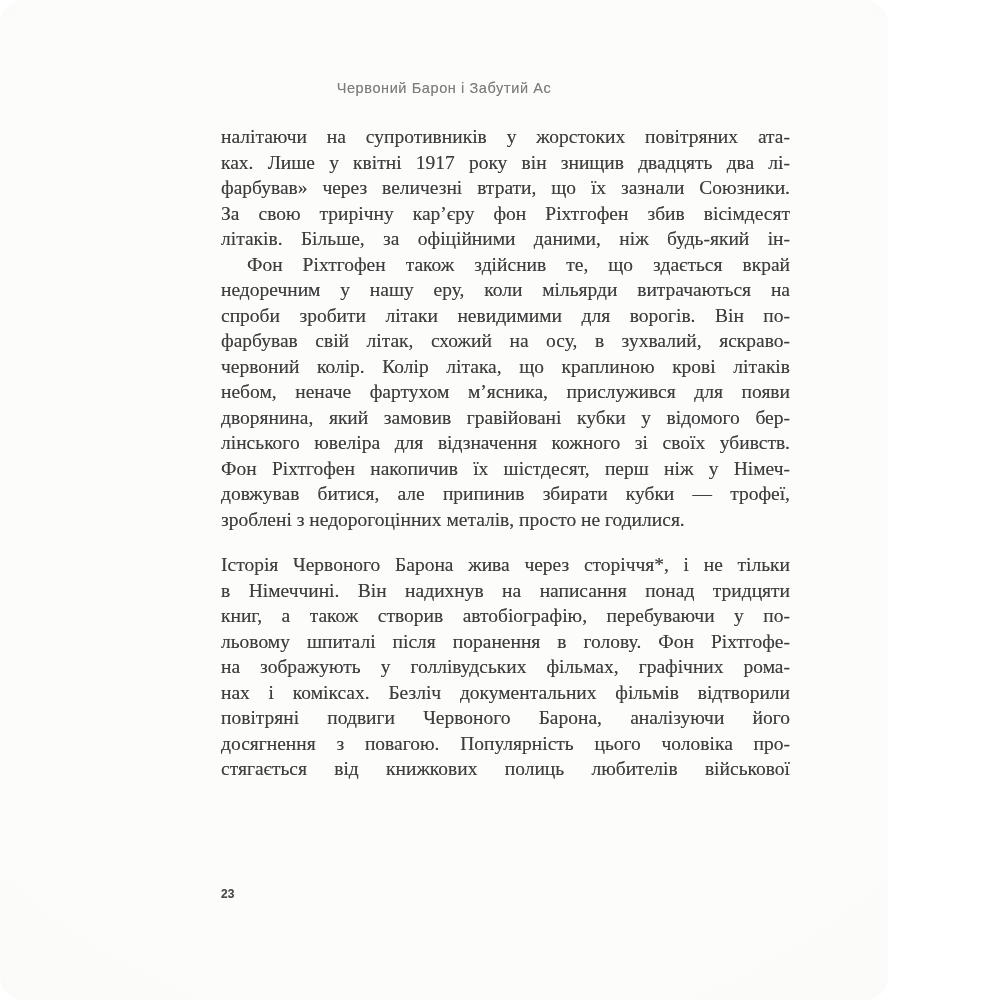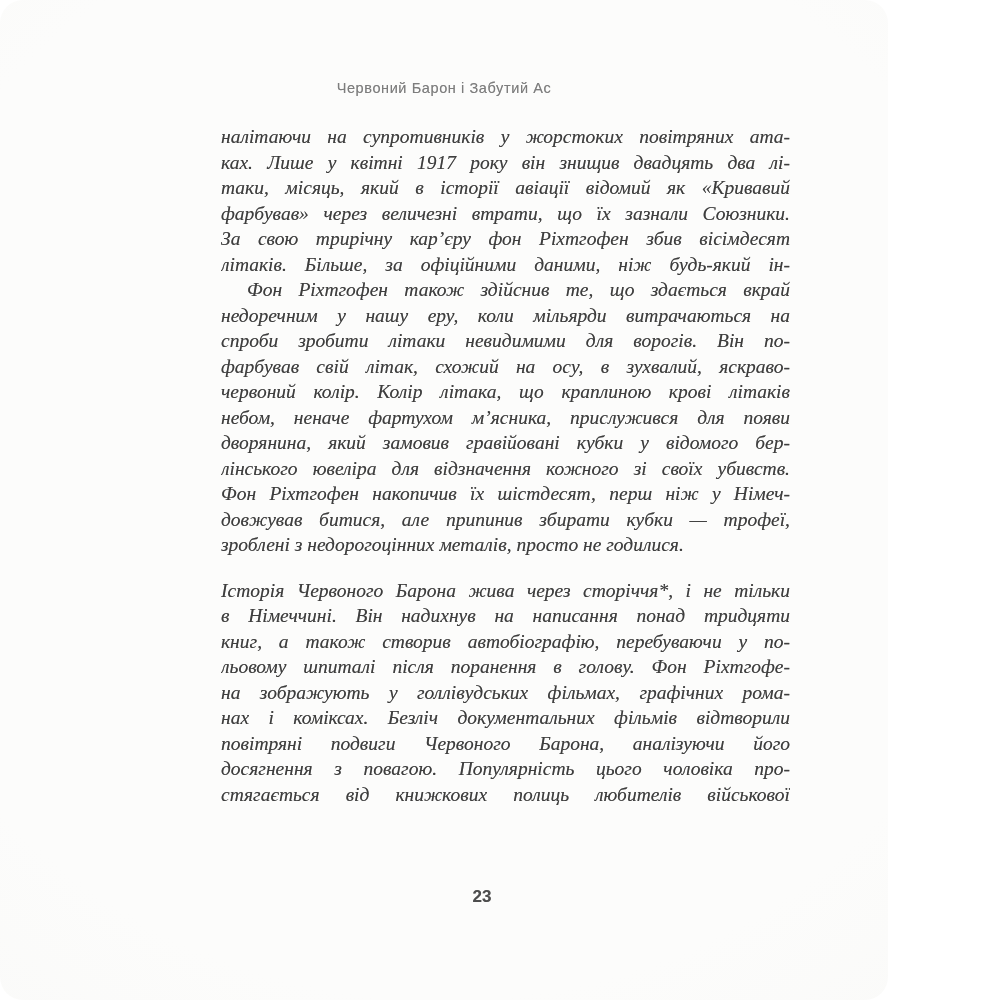"налітаючи на супротивників у жорстоких" .line { font-style: italic -> none }
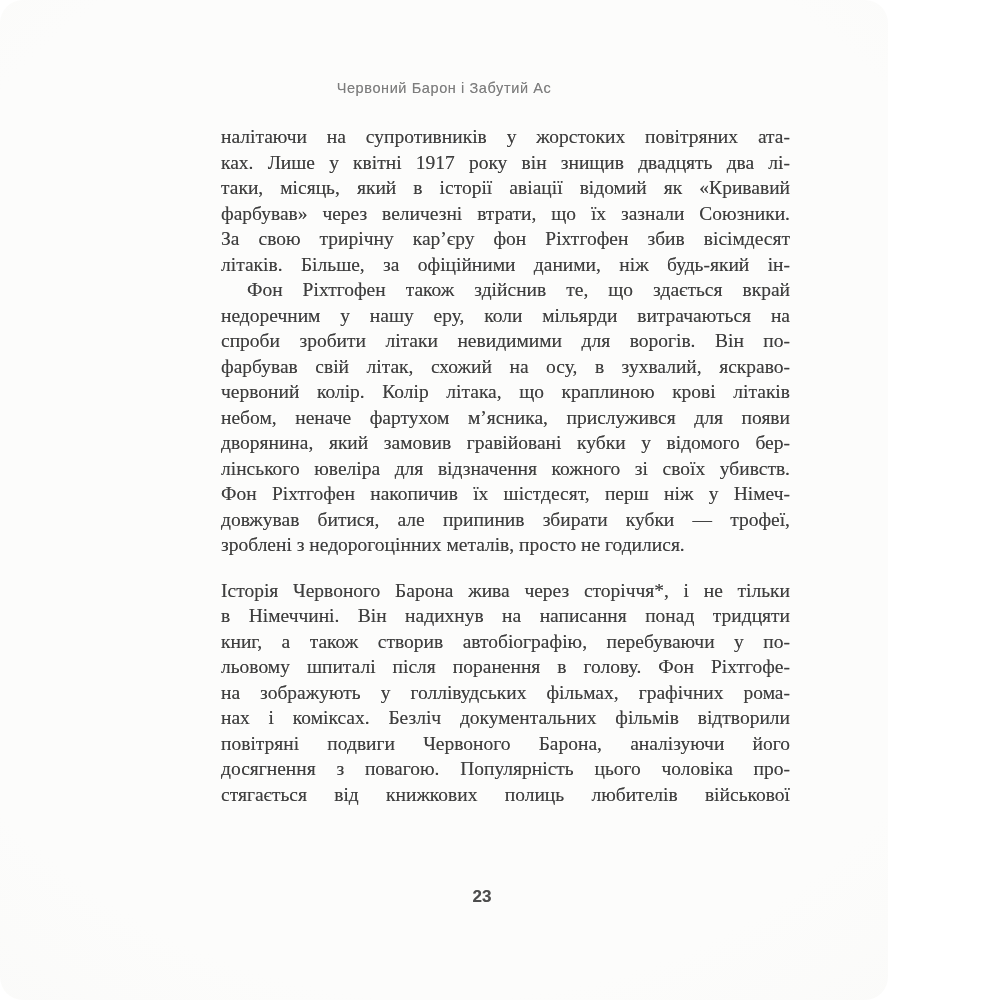"таки, місяць, який в історії" div.line { html: <div>таки, місяць, який в історії авіації відомий як «Кривавий</div> -> none }
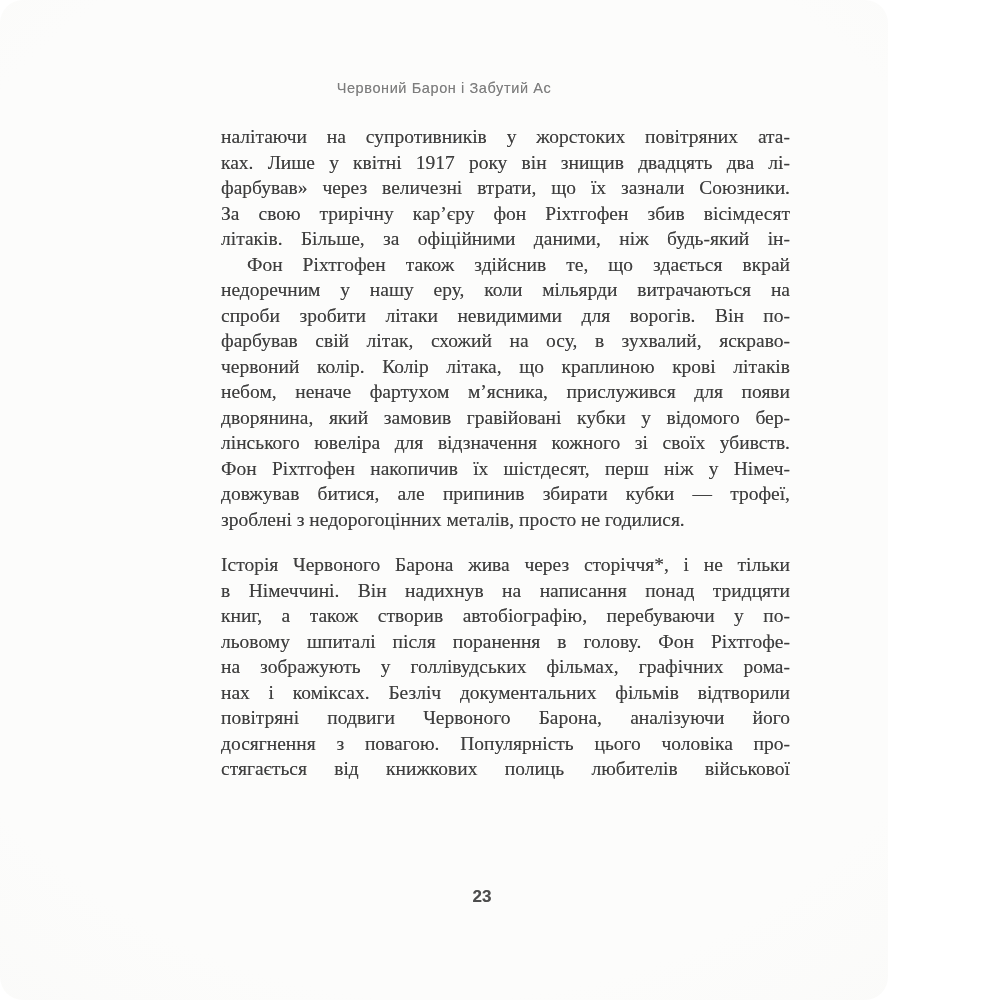"23" .page-number { font-size: 17px -> 12px; text-align: center -> left }
